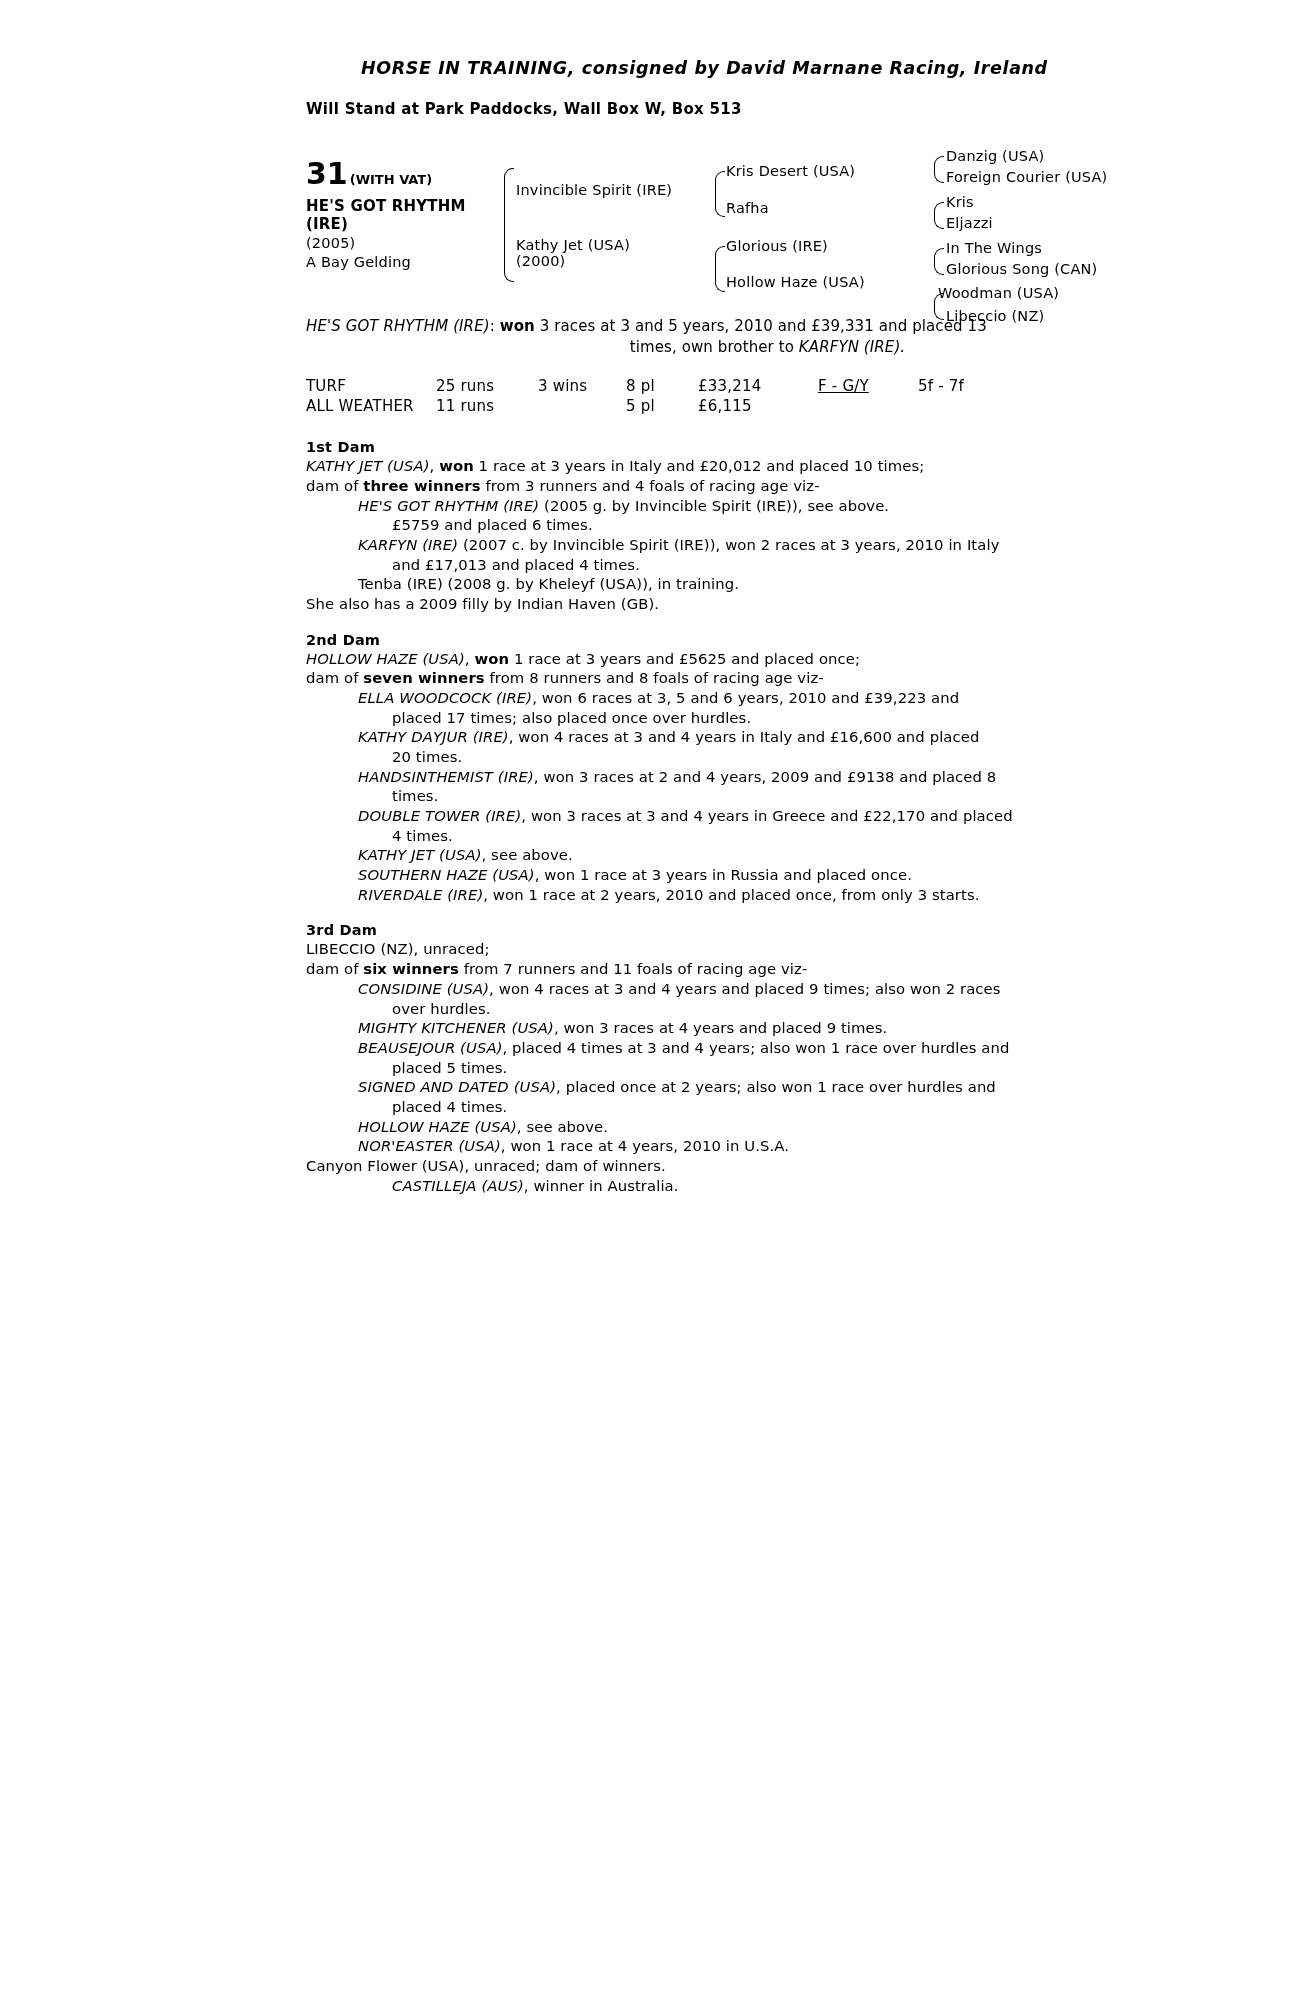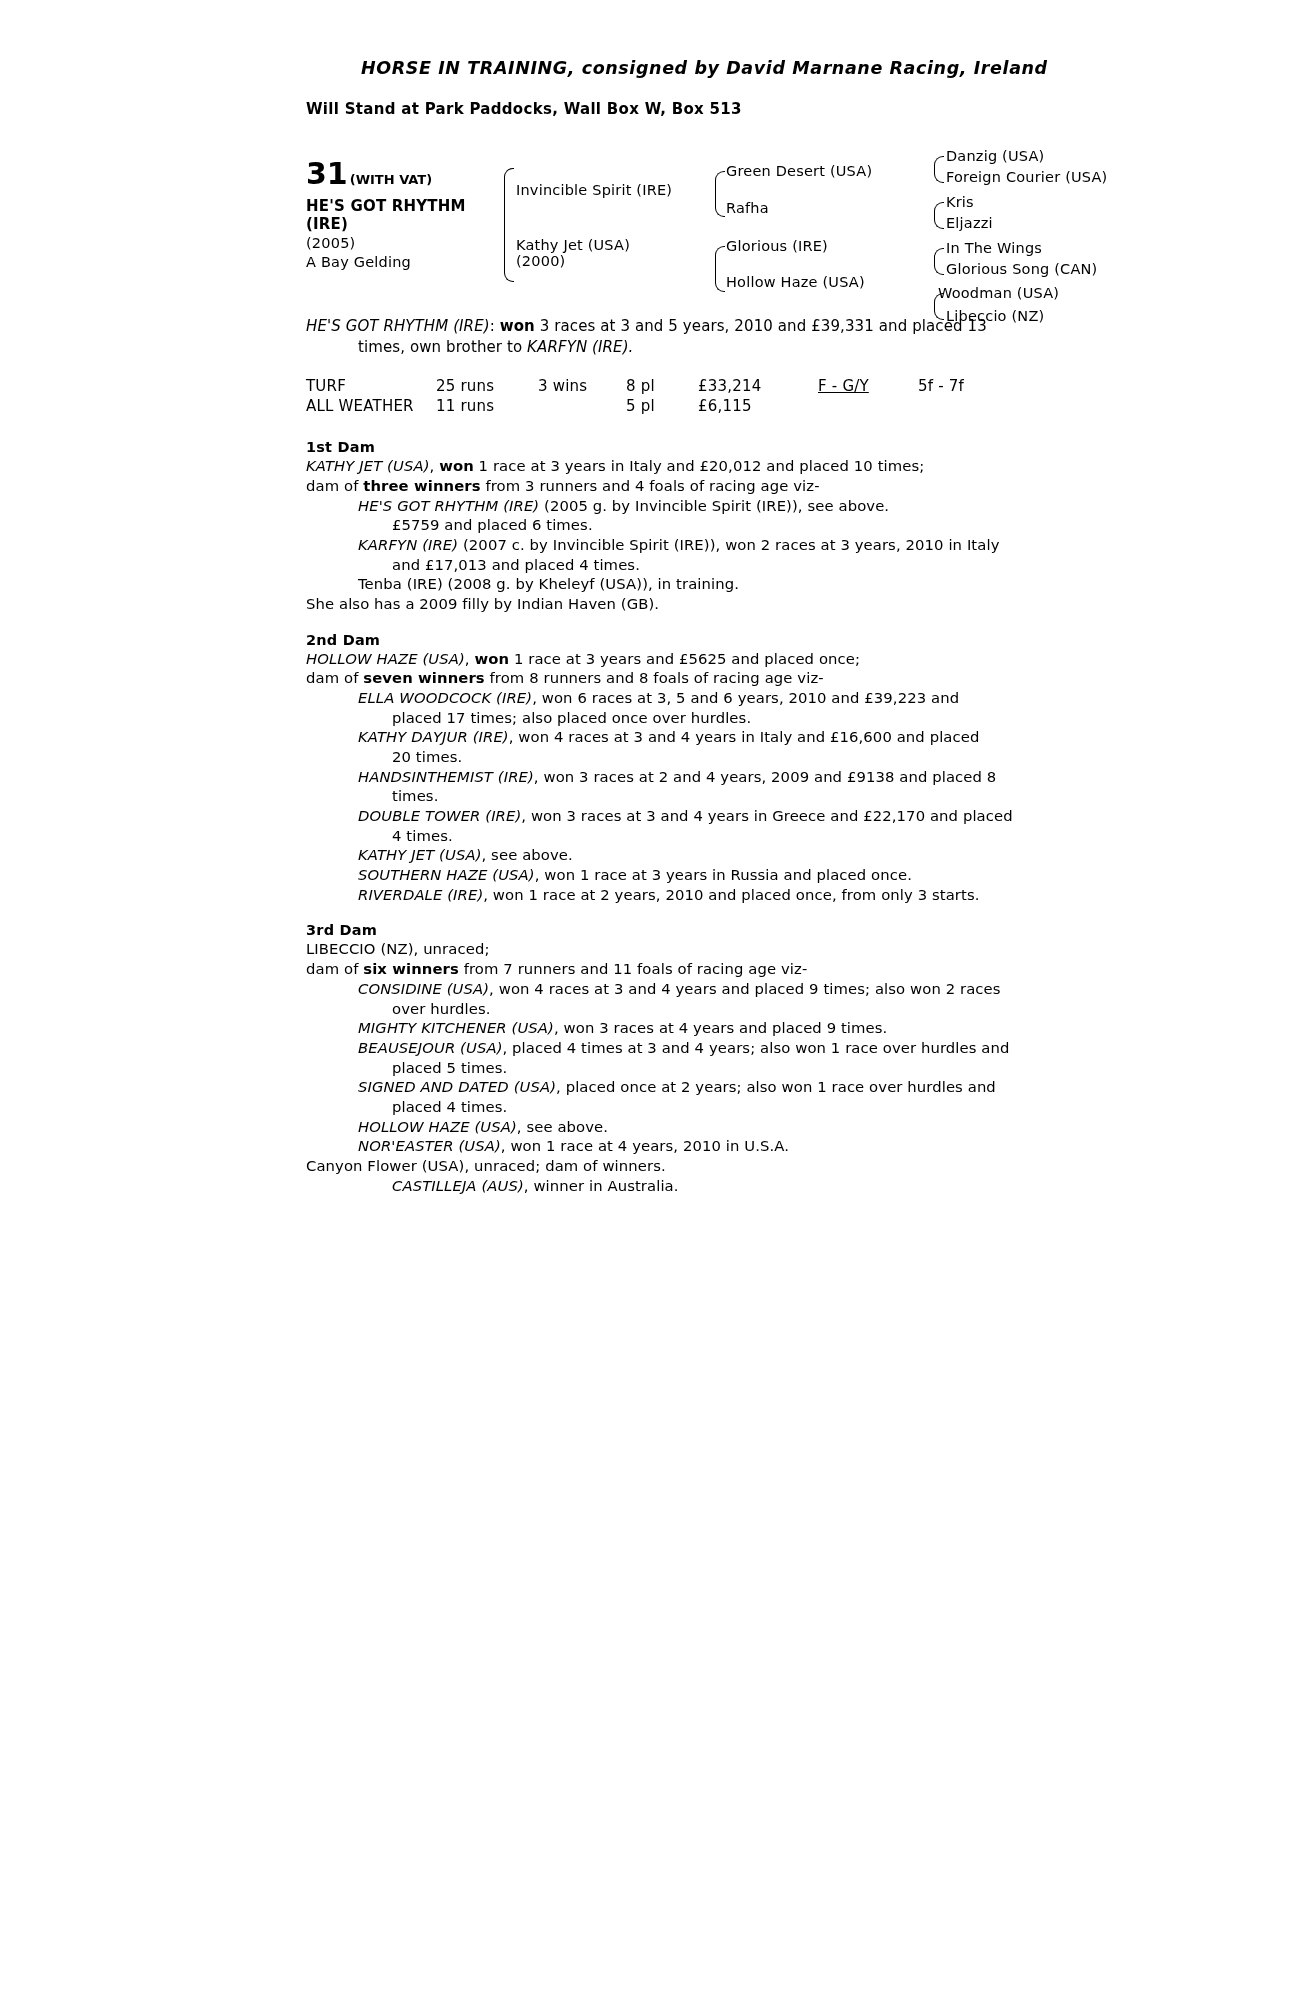"Green Desert (USA)" div.gen { text: Green -> Kris }
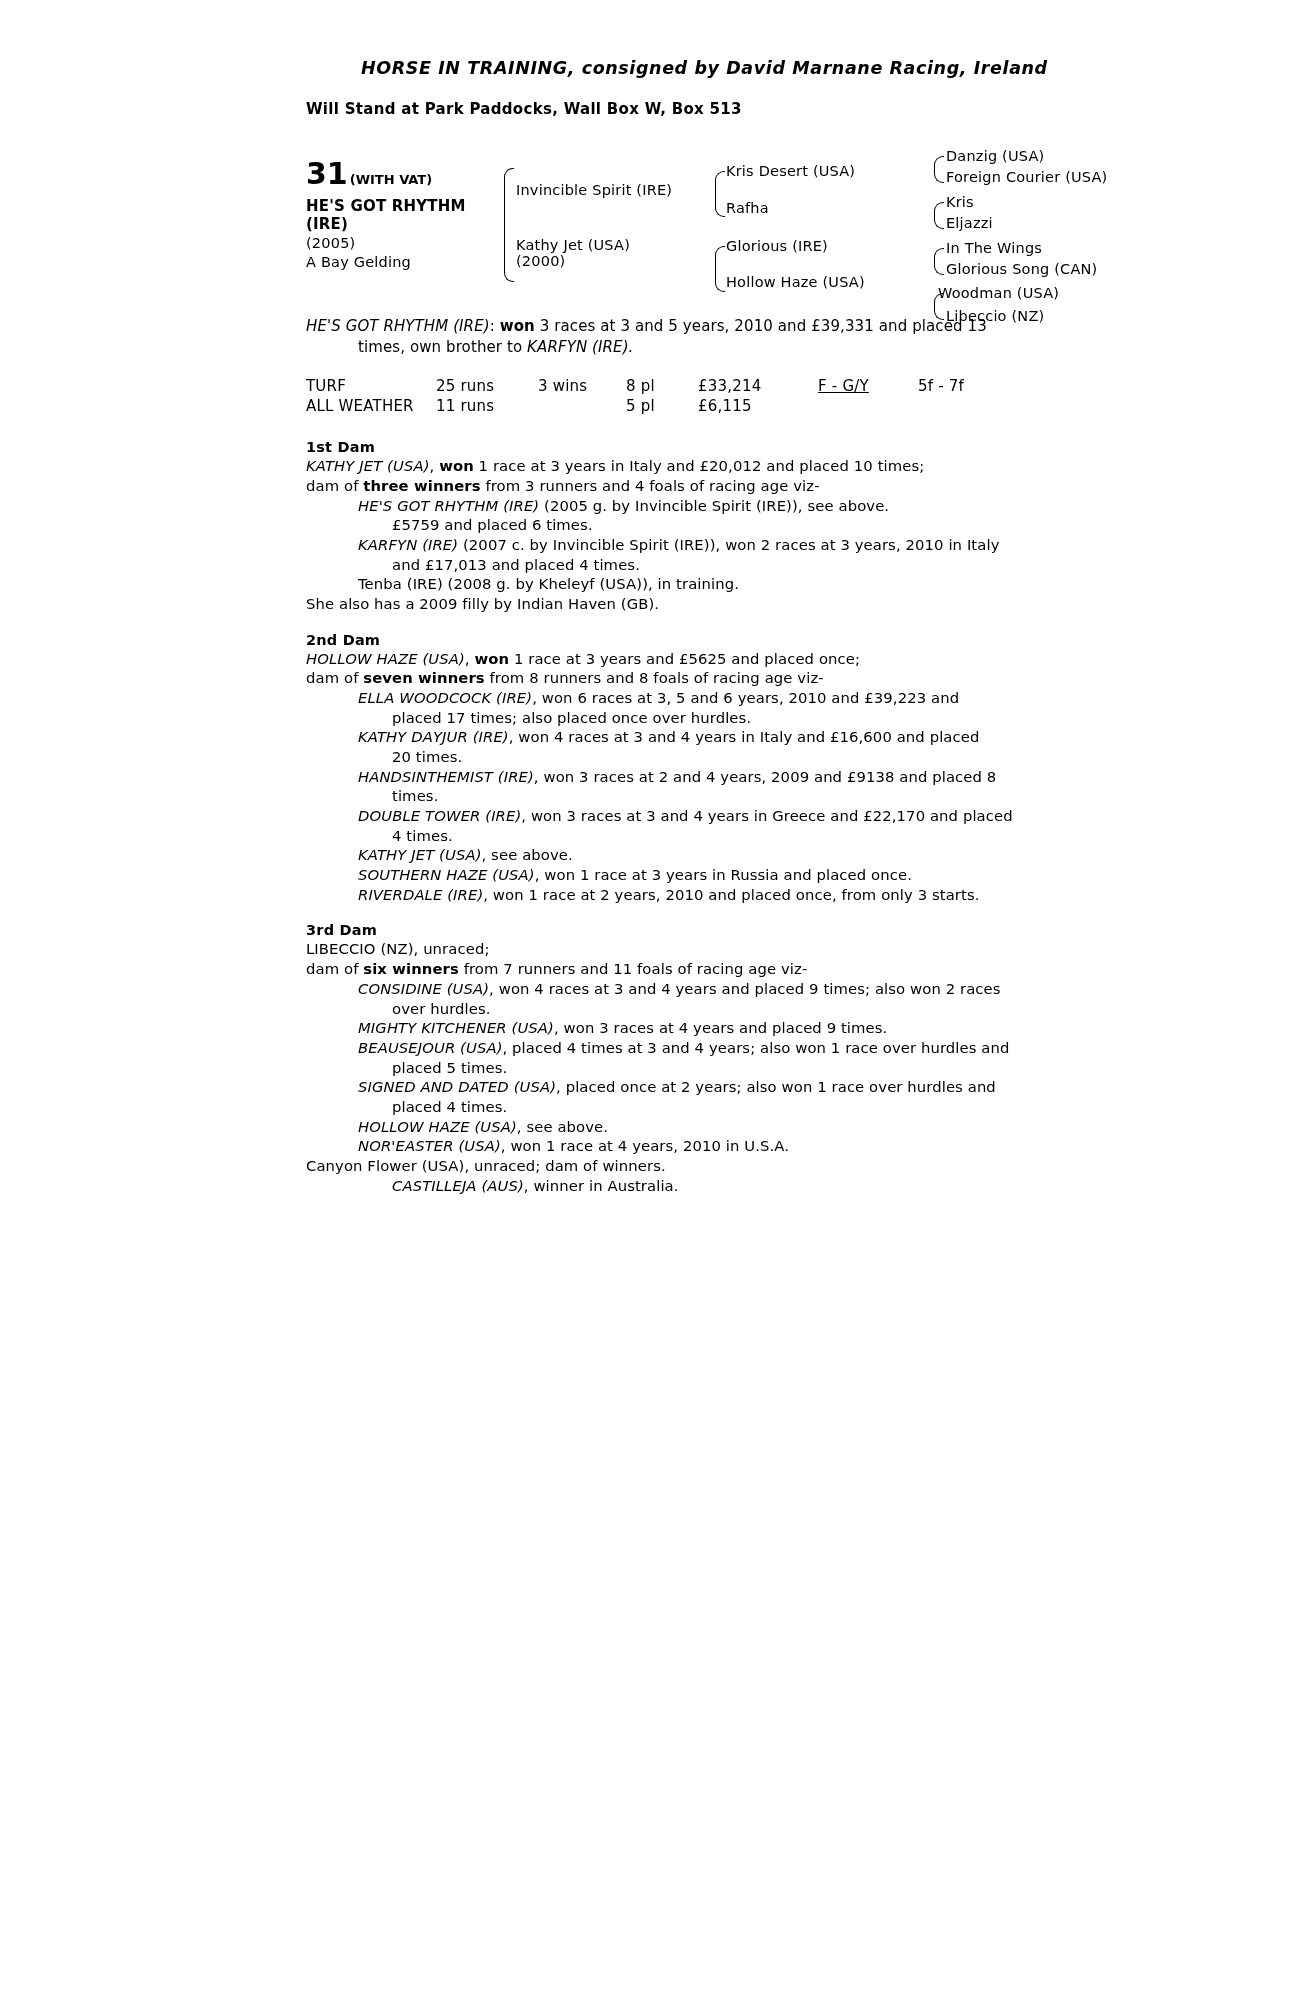"times, own brother to KARFYN" .summary .ind { text-align: none -> center }
